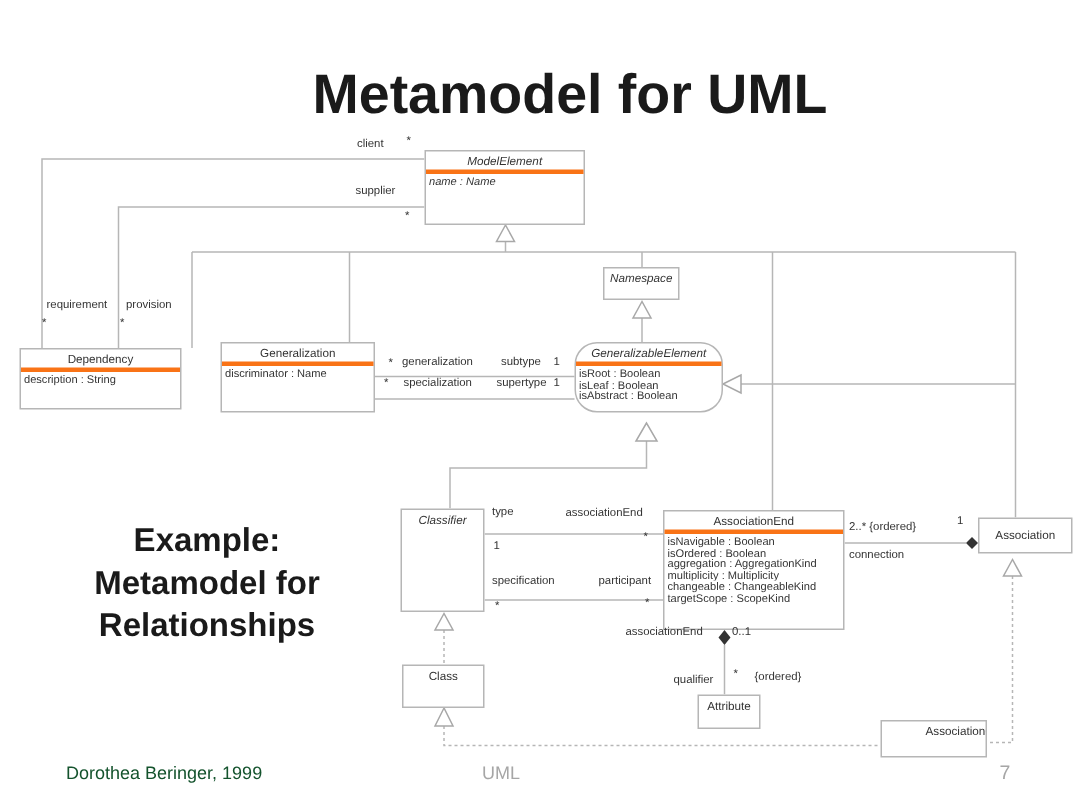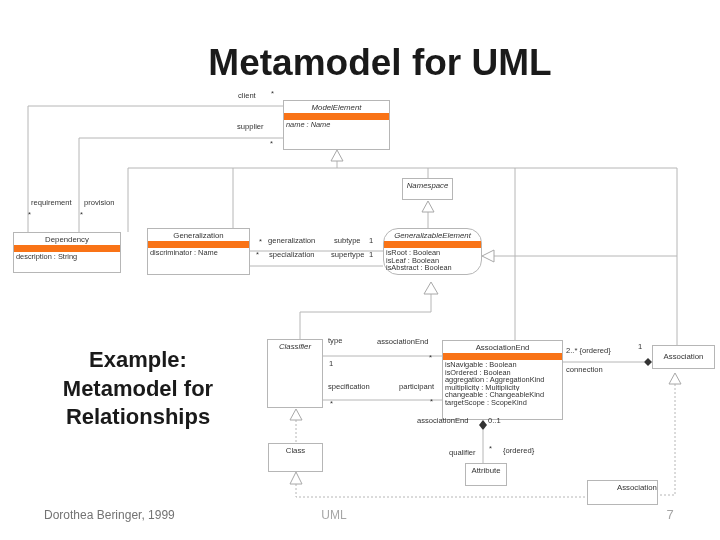"name : Name" .uattrs { border-top: 7px solid #f97316 -> 3px solid #f97316 }
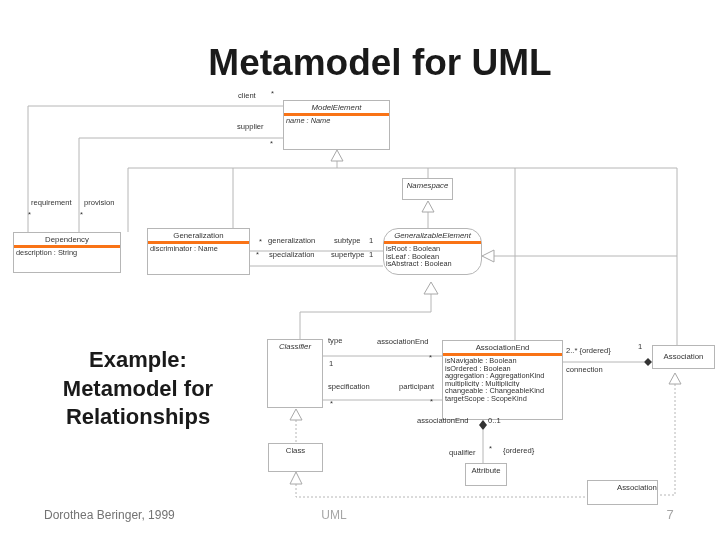"Dorothea Beringer, 1999" .footer-author { color: #737373 -> #14532d }
